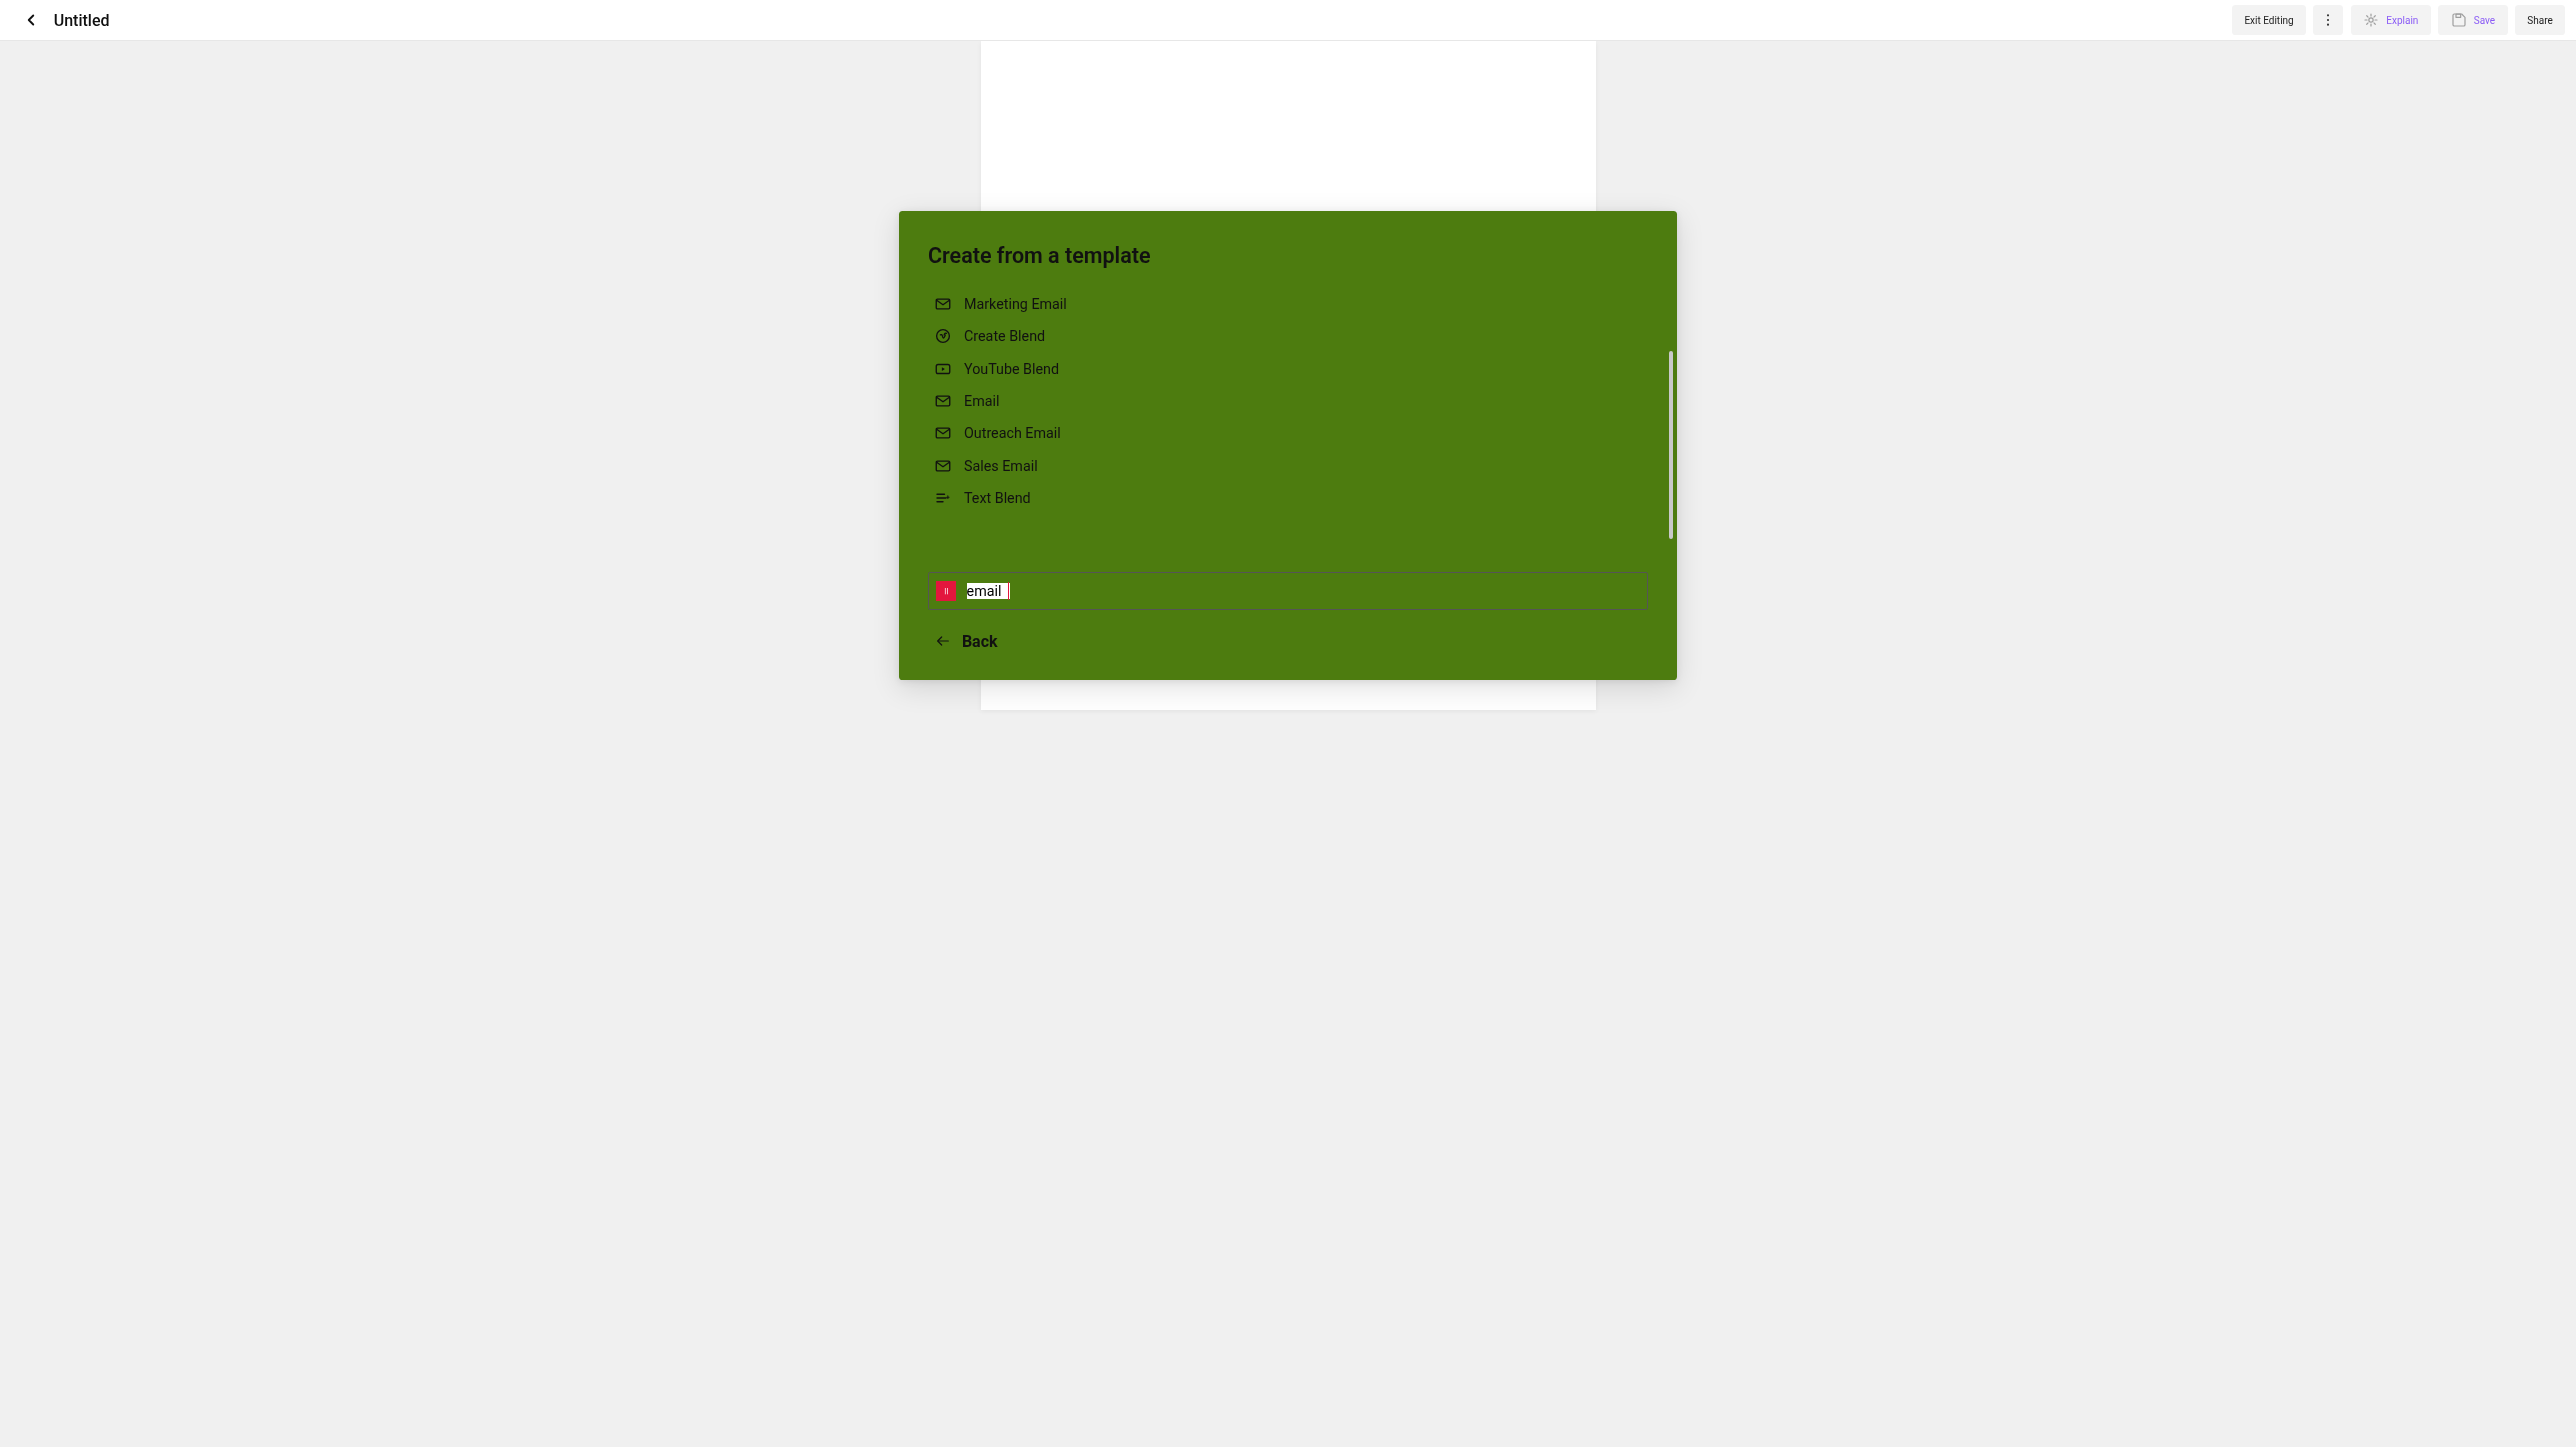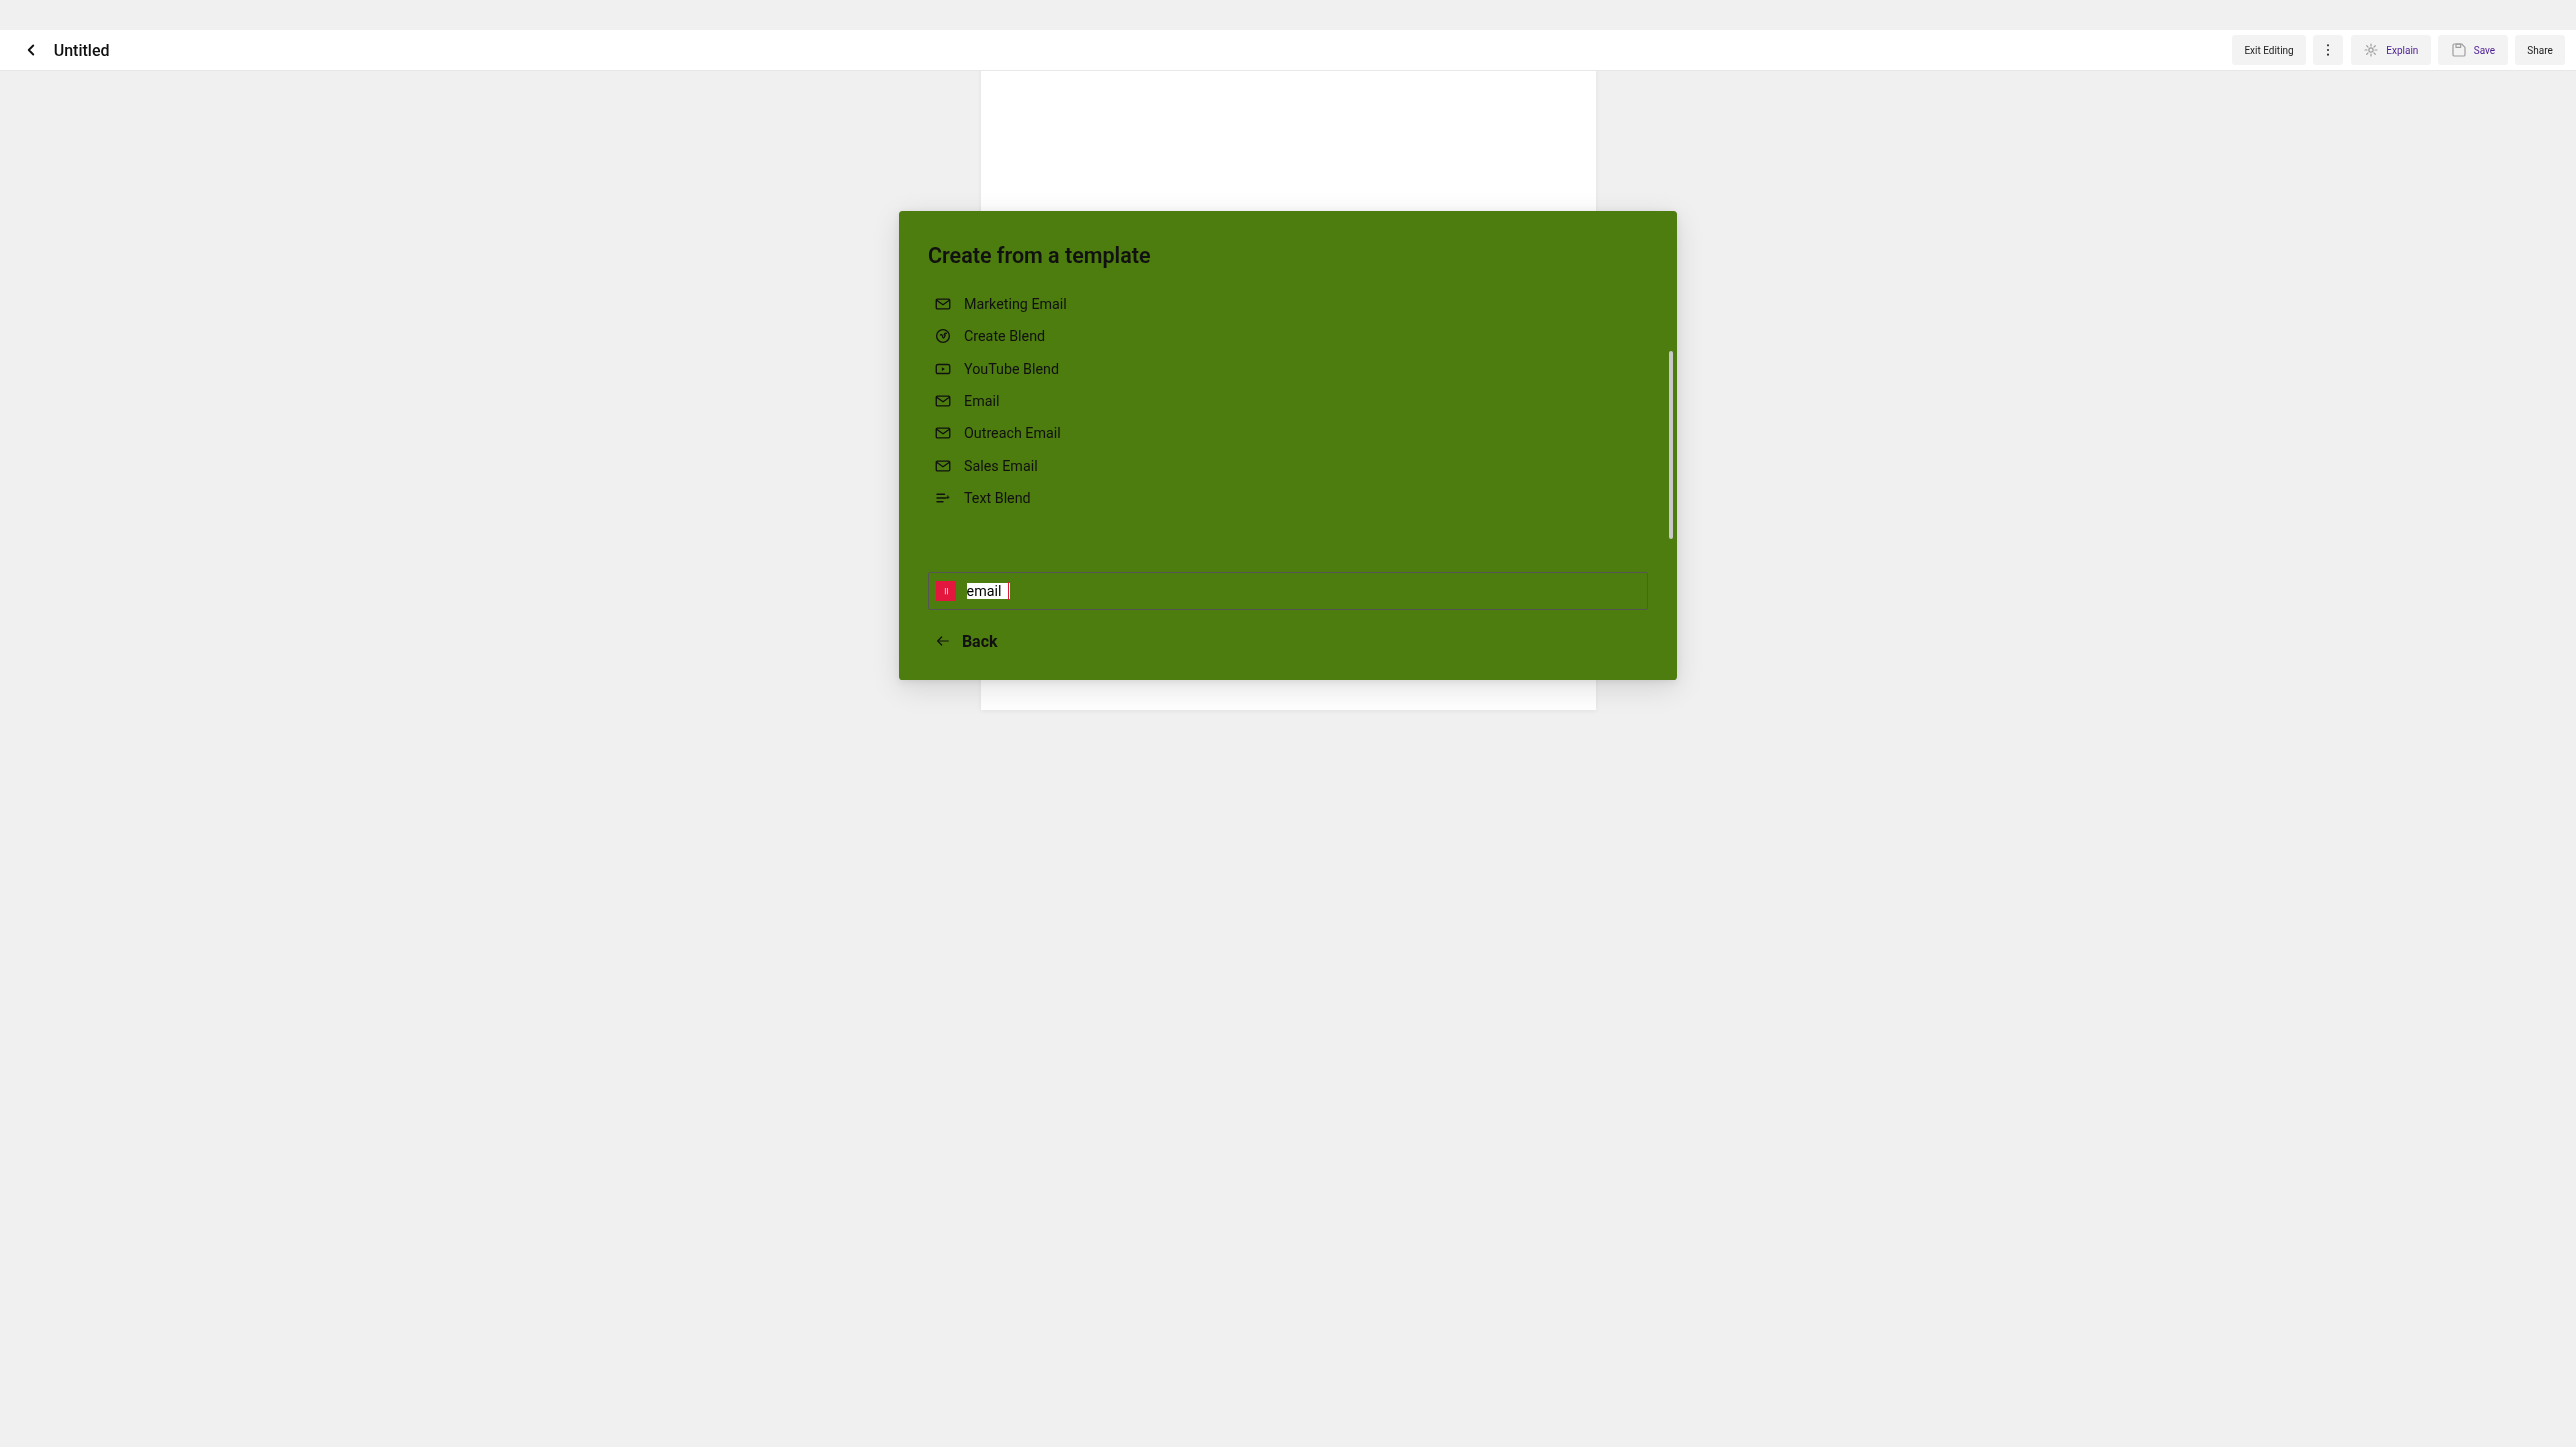"Untitled" .header { margin-top: 30px -> none }
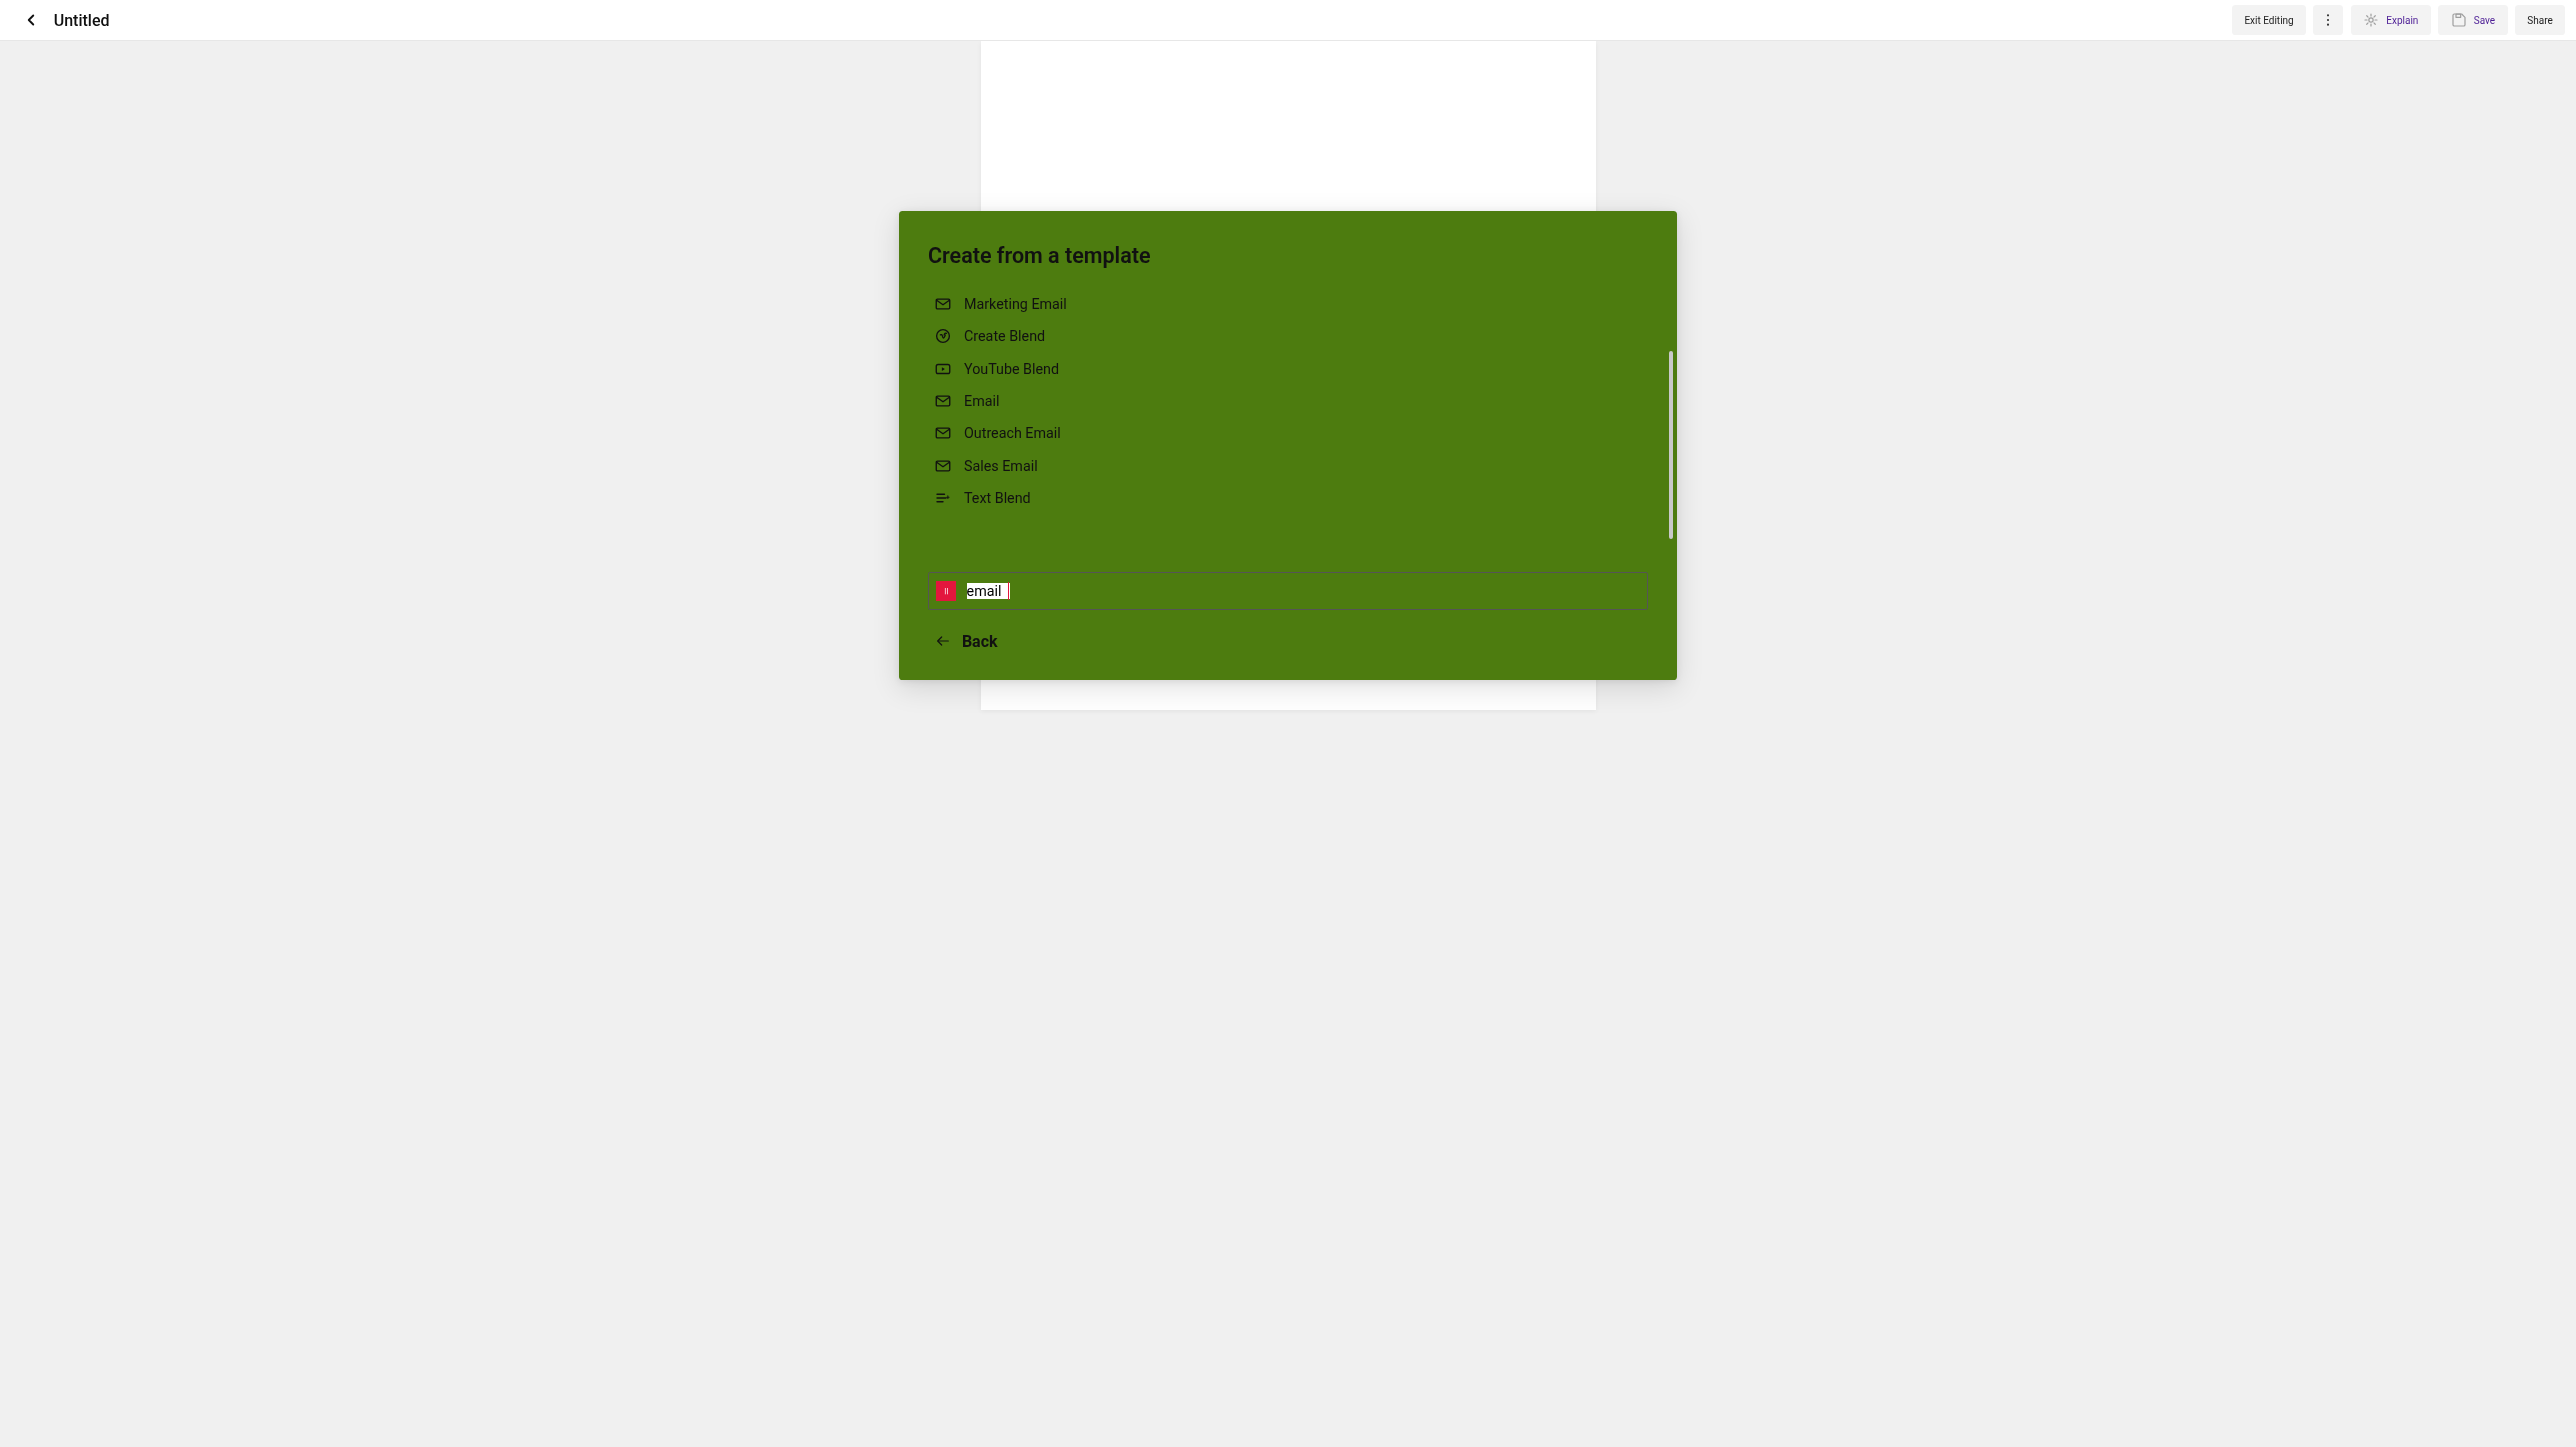"Explain" .header .btn.muted { color: #4c1d95 -> #8b5cf6 }
